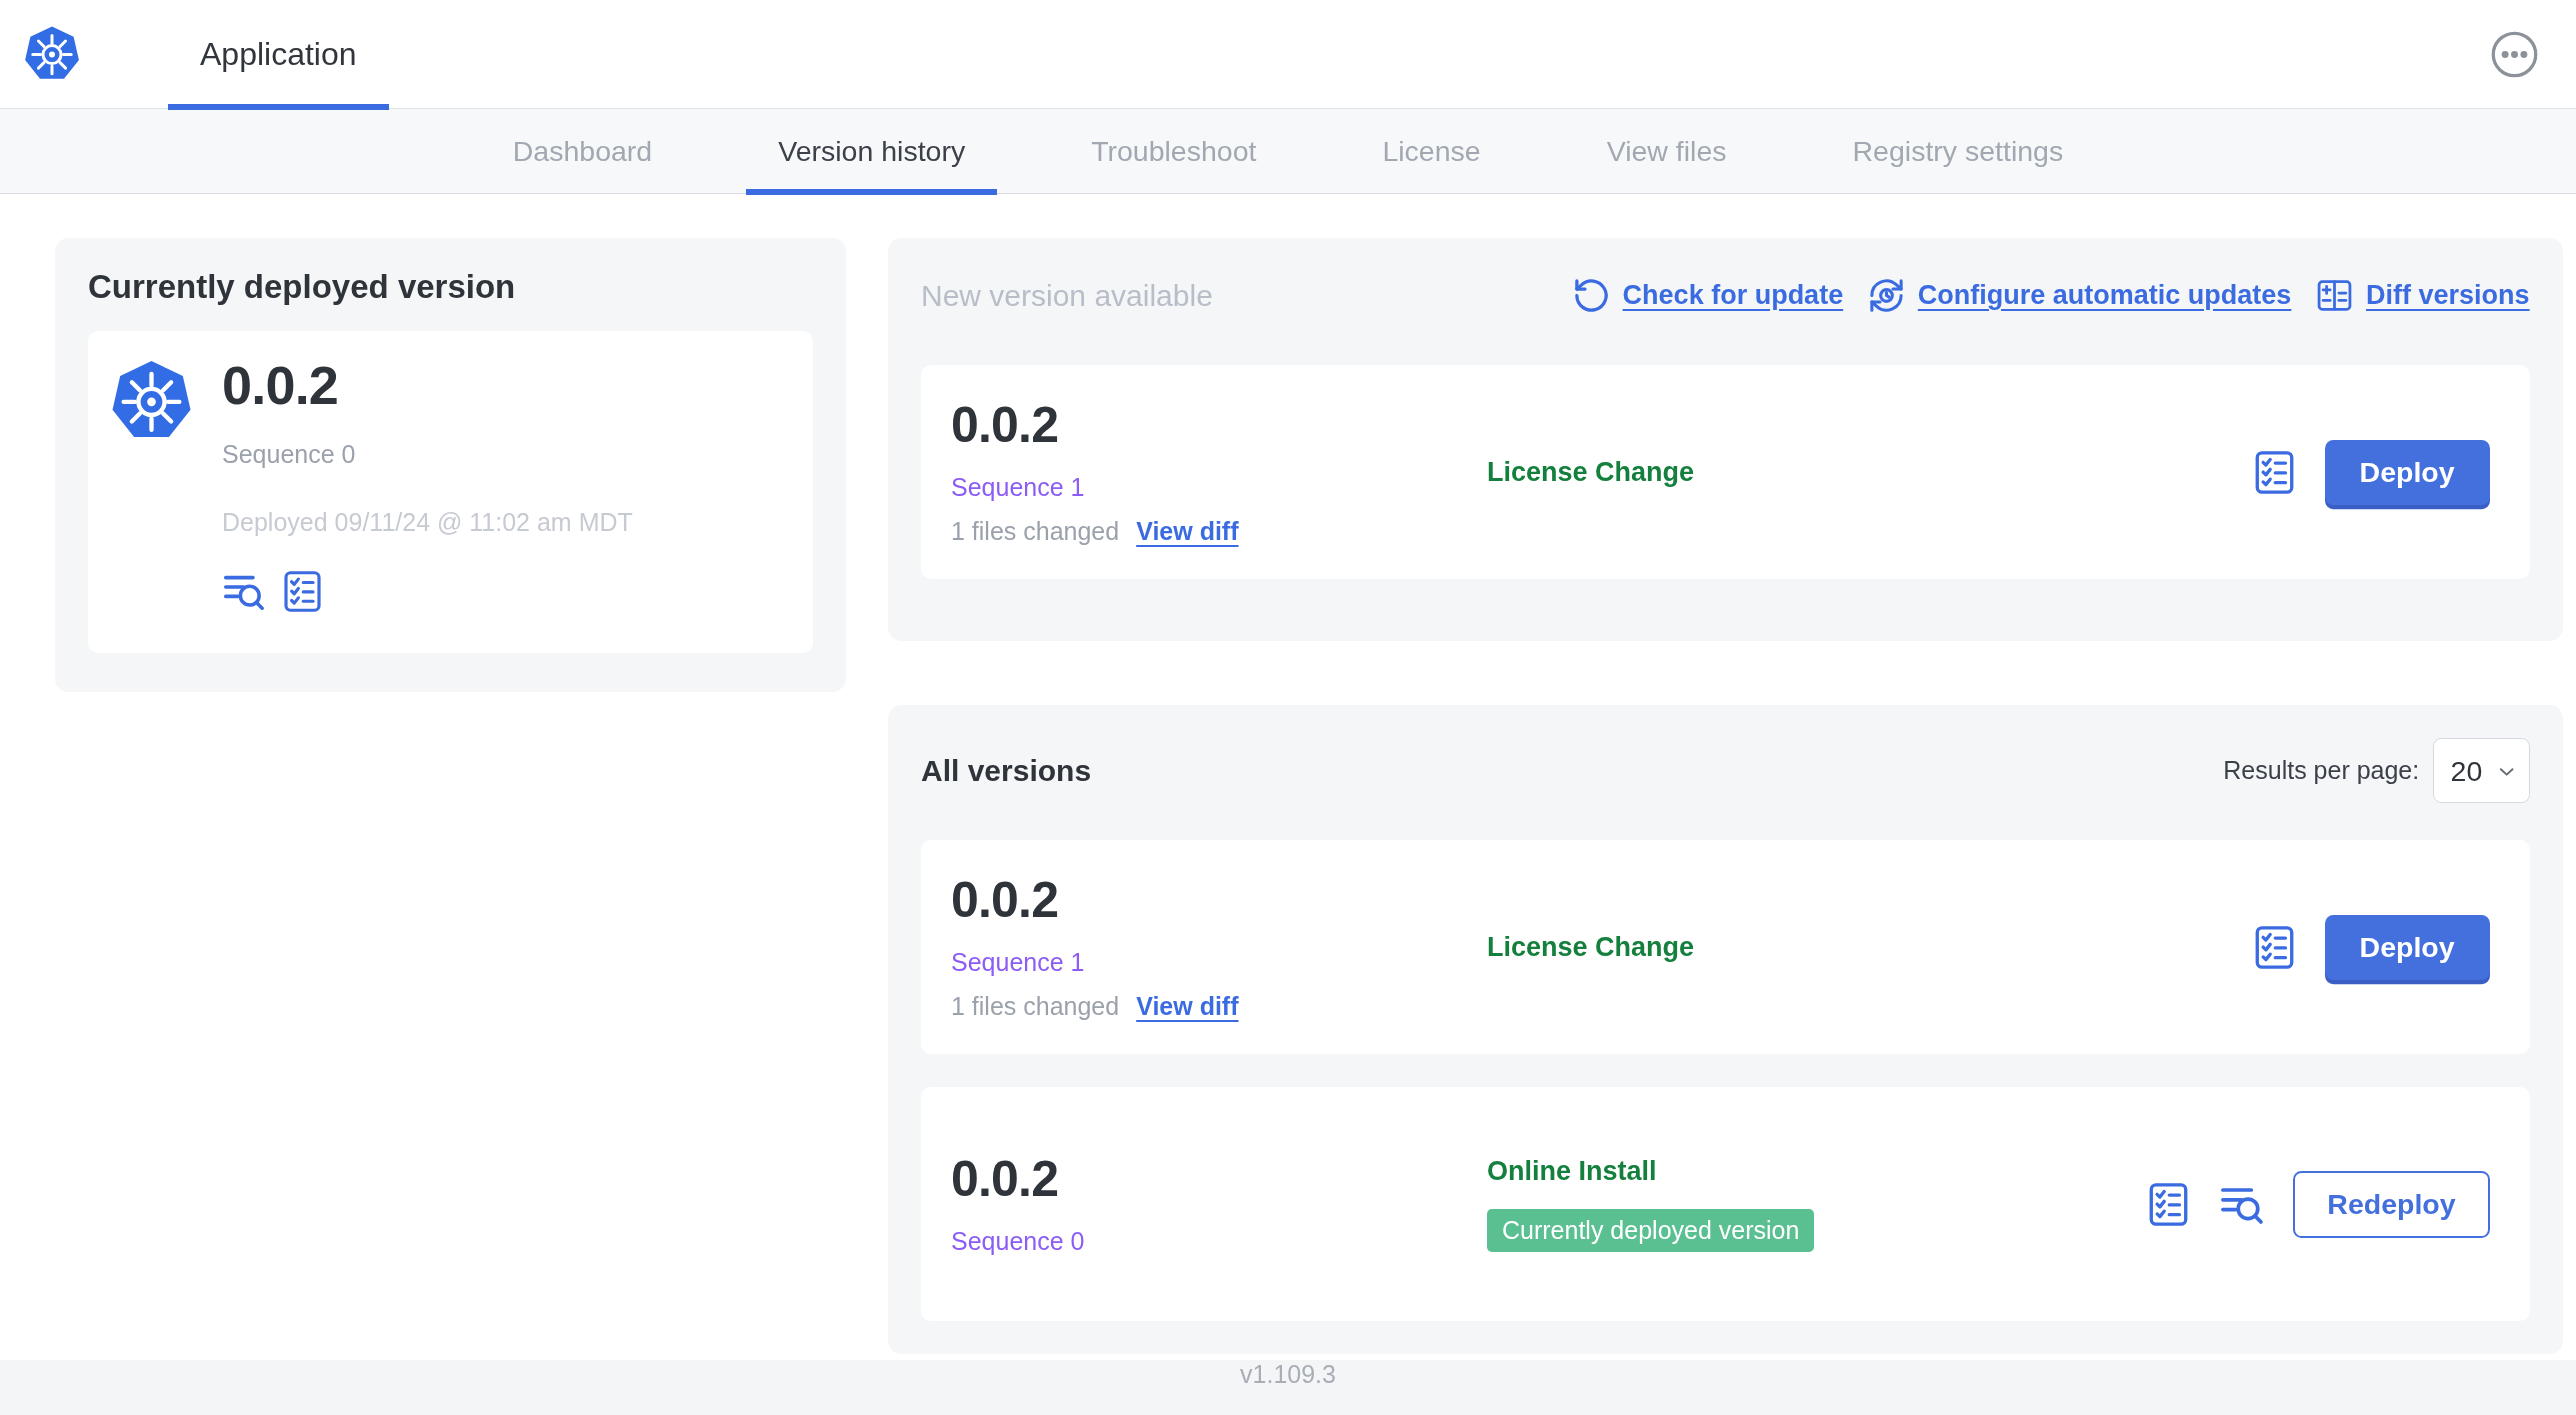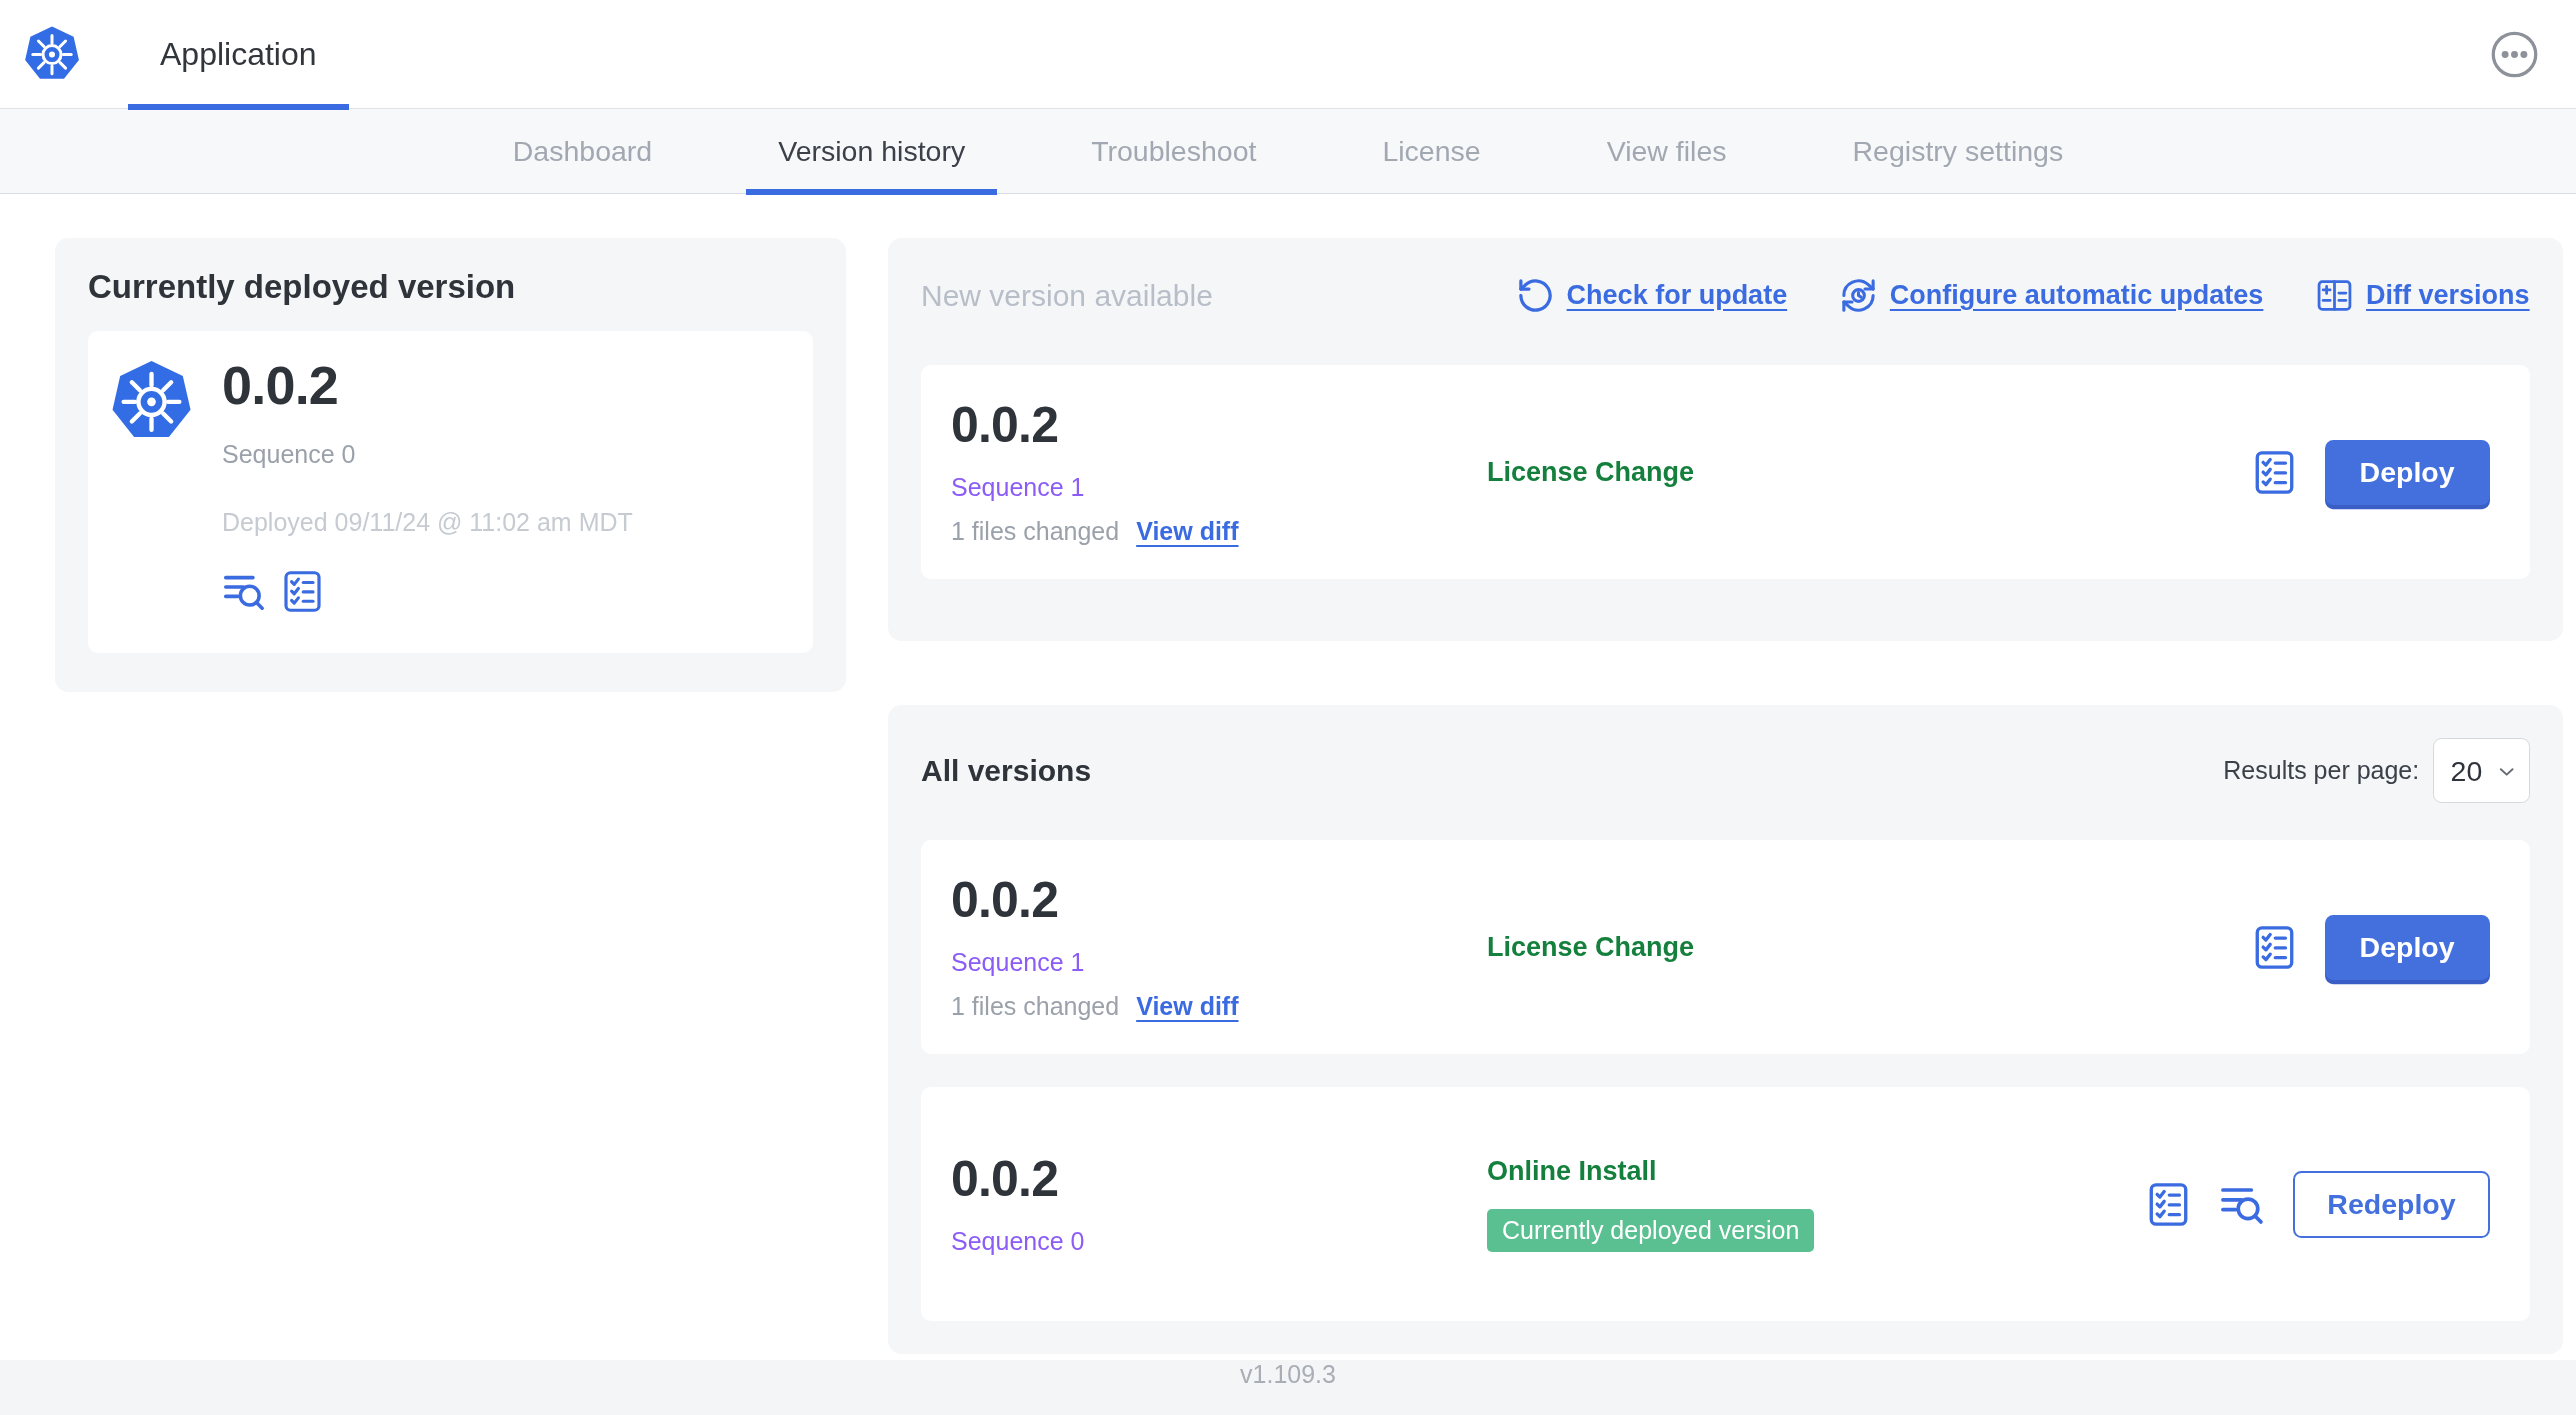"Application" .topbar { gap: none -> 40px }
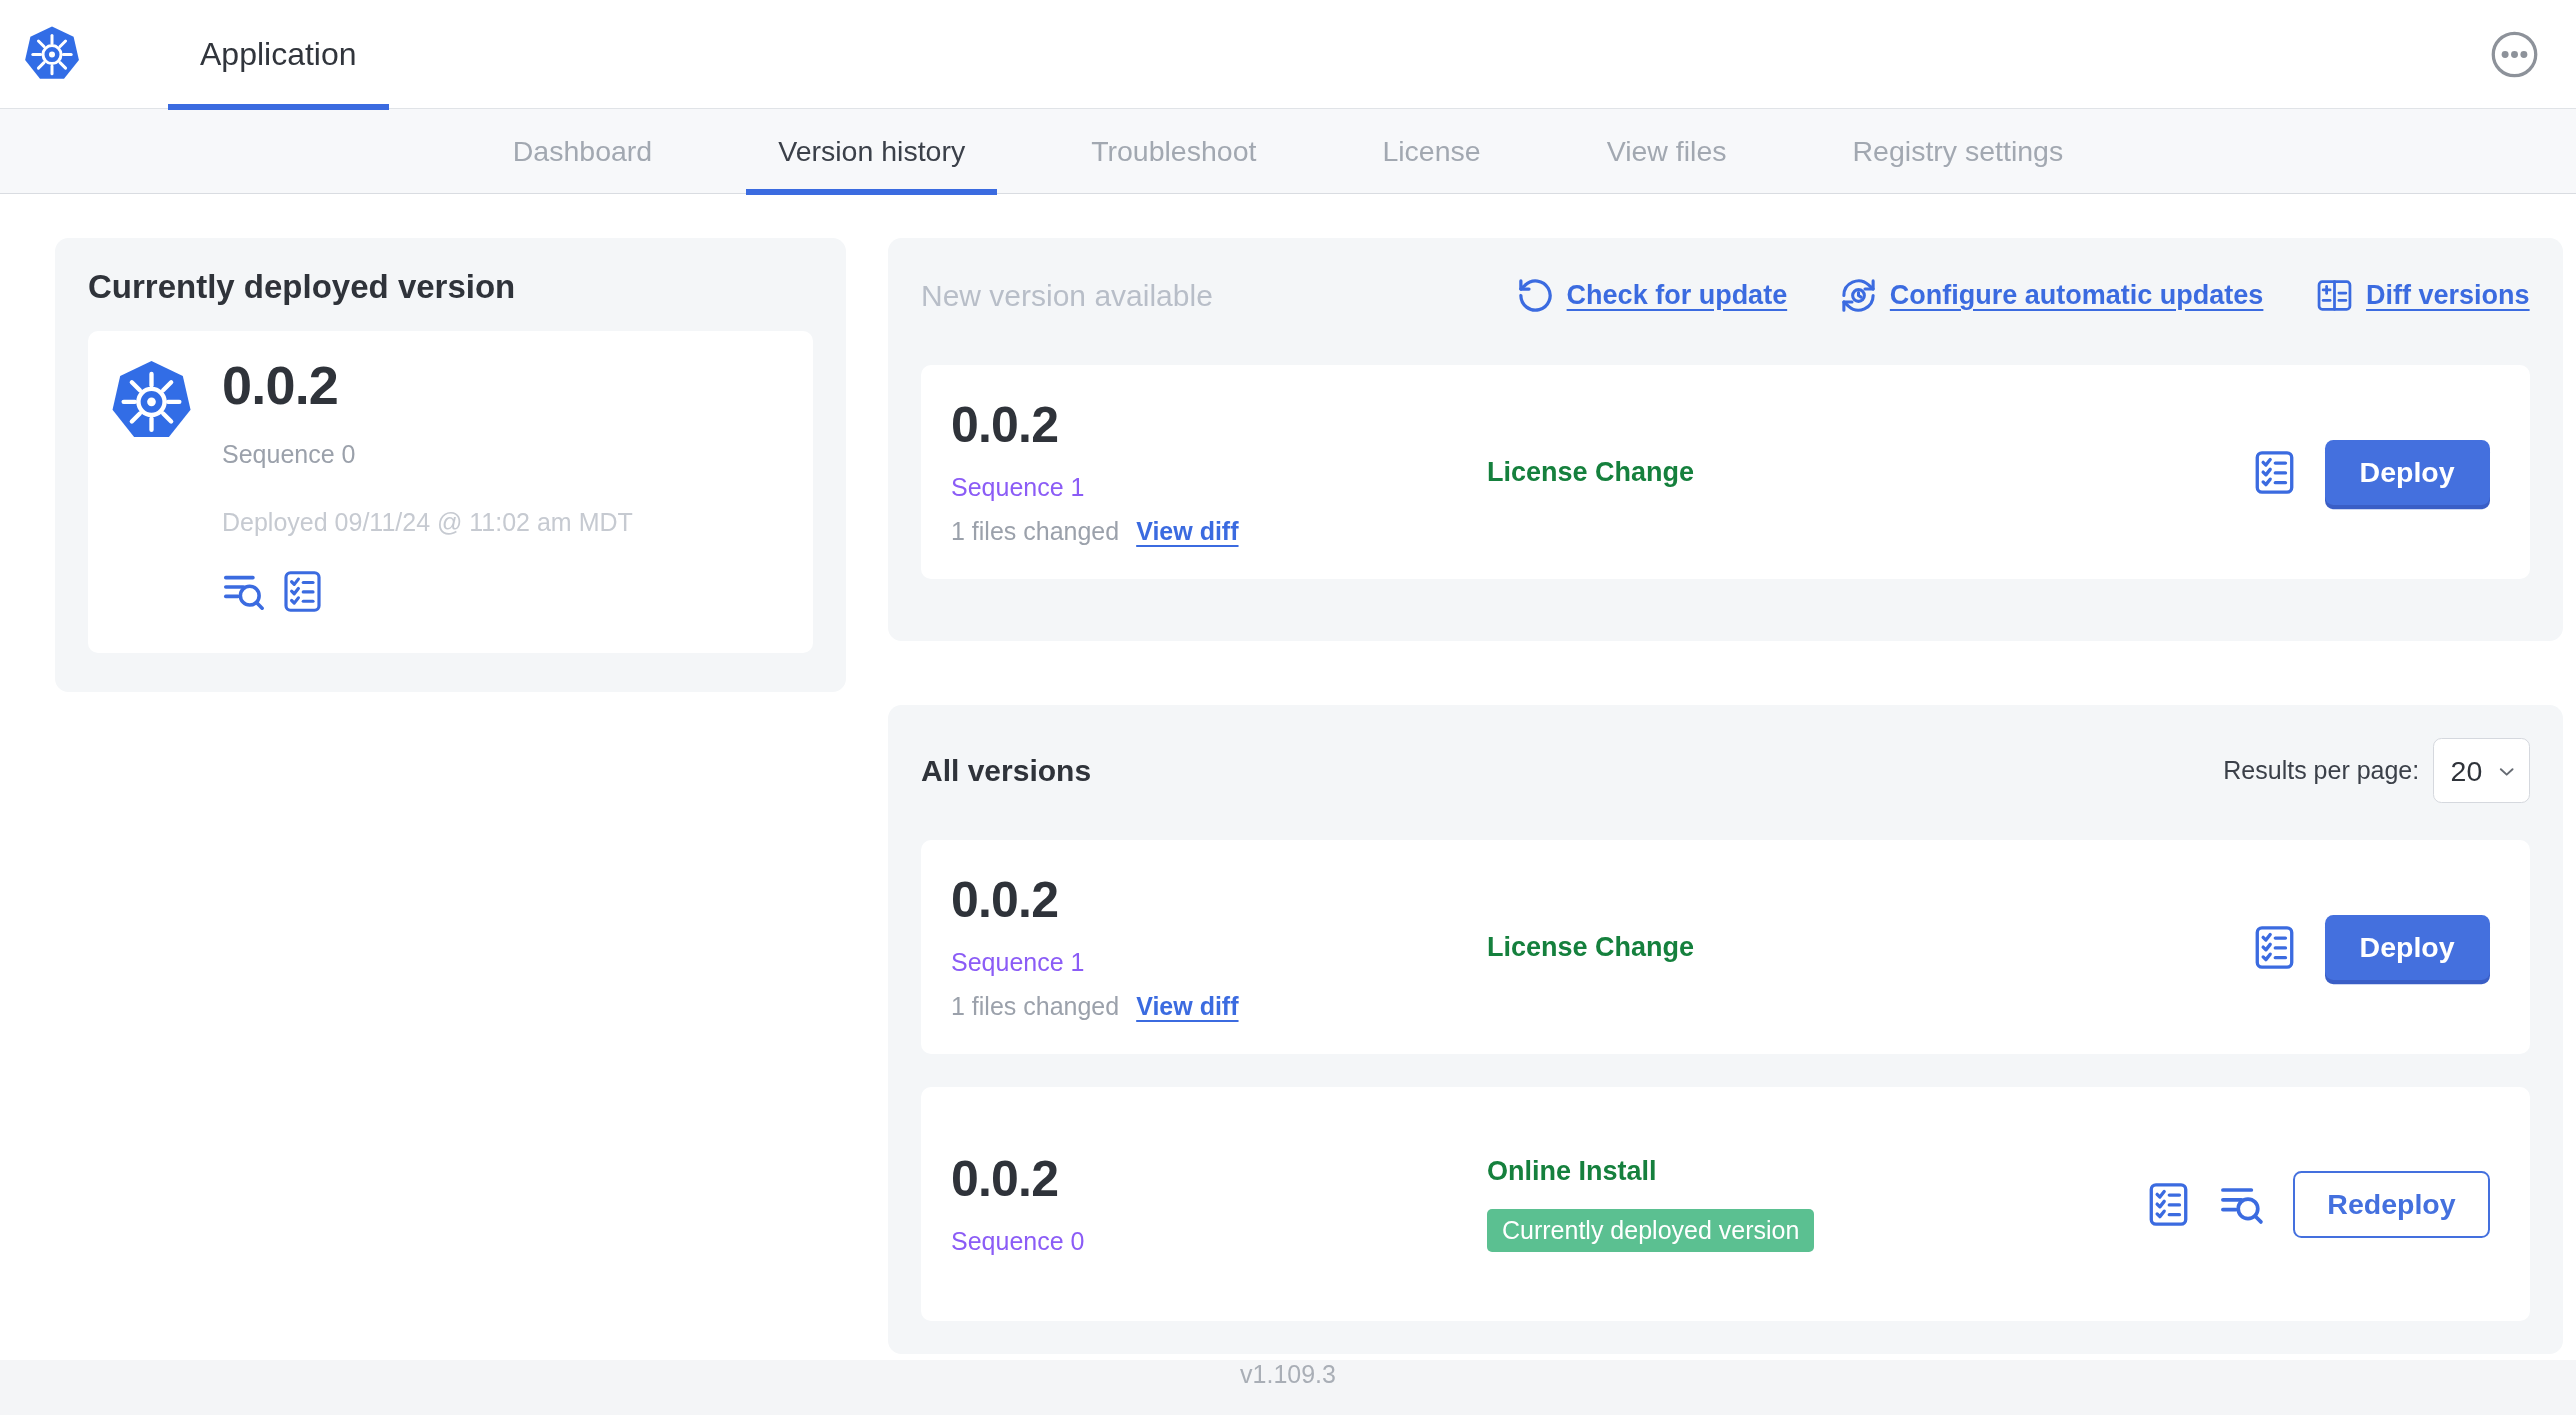"Check for update" .head-links { gap: 52px -> 24px }
